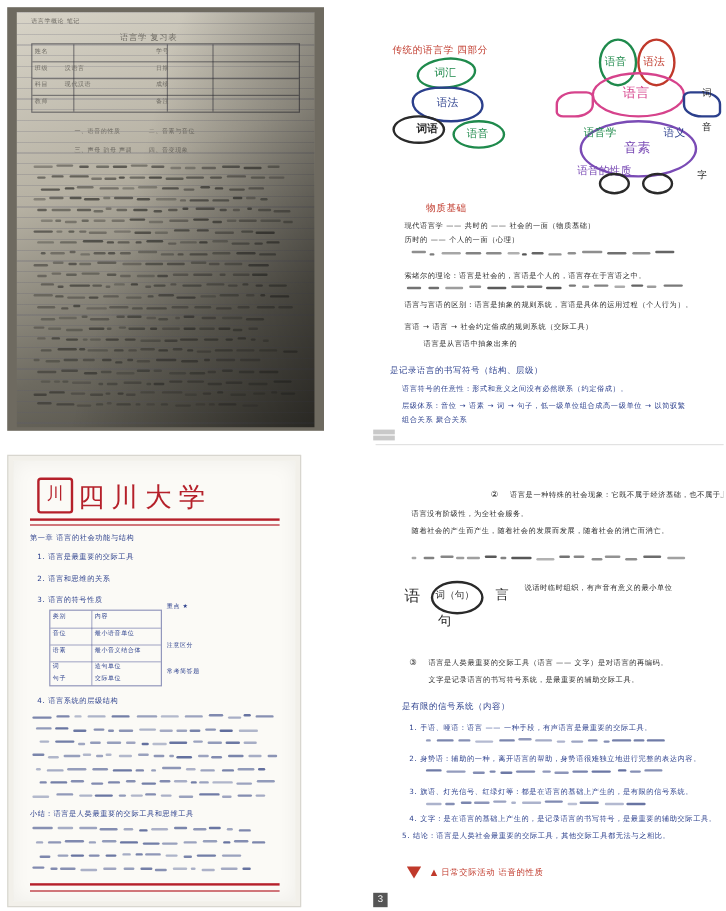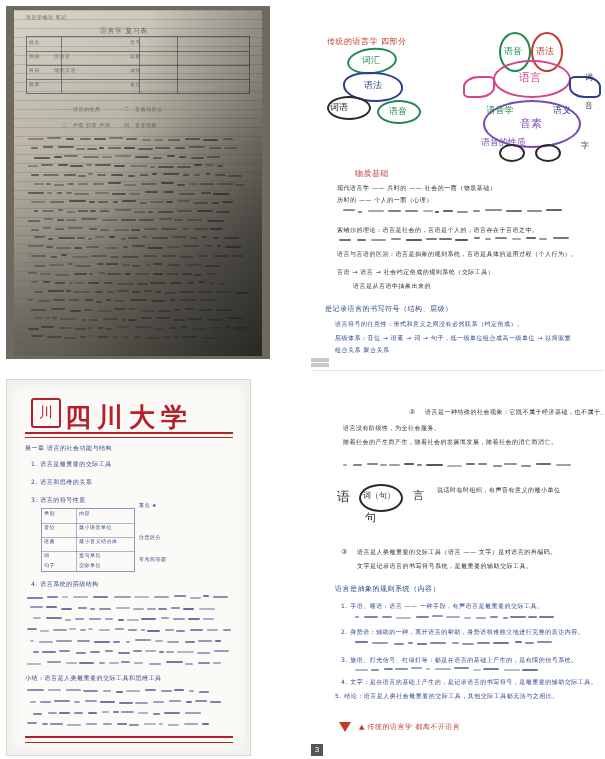"词语" div.blob-label { font-weight: none -> bold; left: 9px -> 26px }
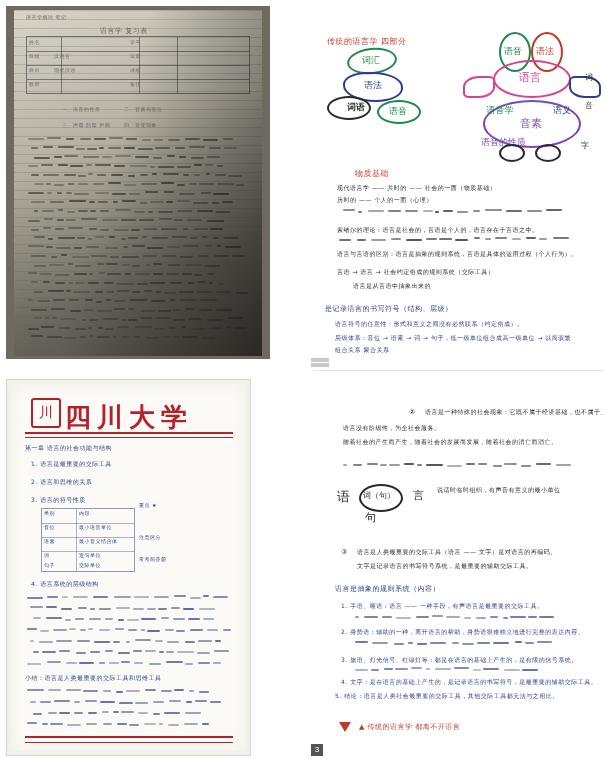"四川大学" .scu-title { font-size: 26px -> 22px; font-weight: bold -> normal }
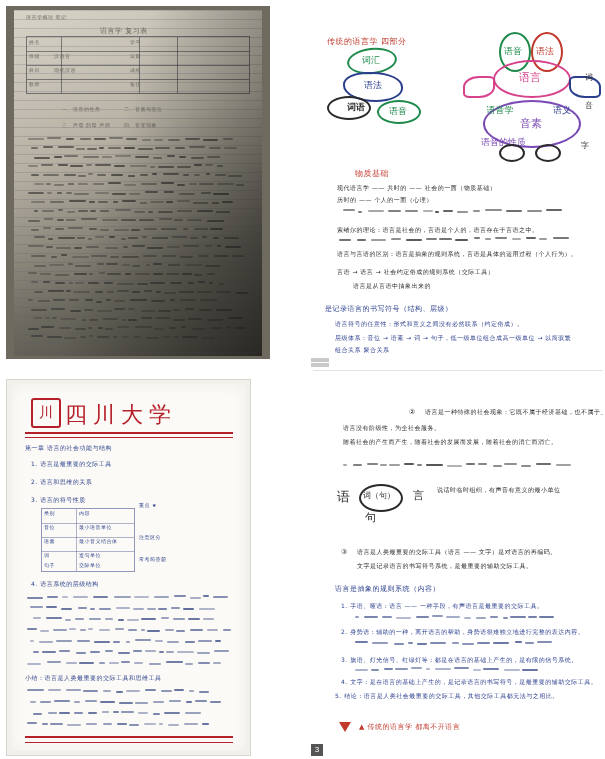"语言是抽象的规则系统（内容）" div.hw { text: 语言是抽象的规则 -> 是有限的信号 }
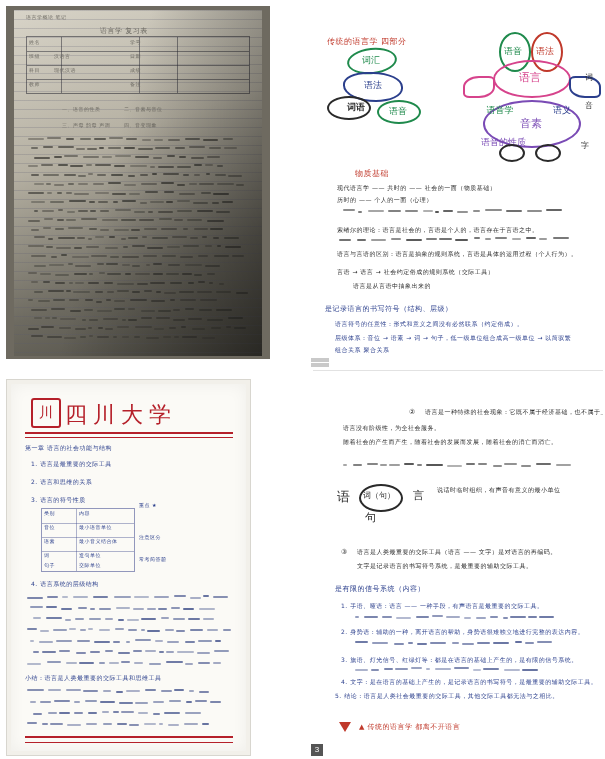"▲ 传统的语言学 都离不开语言" div.hw { text: 传统的语言学 都离不开语言 -> 日常交际活动 语音的性质 }
